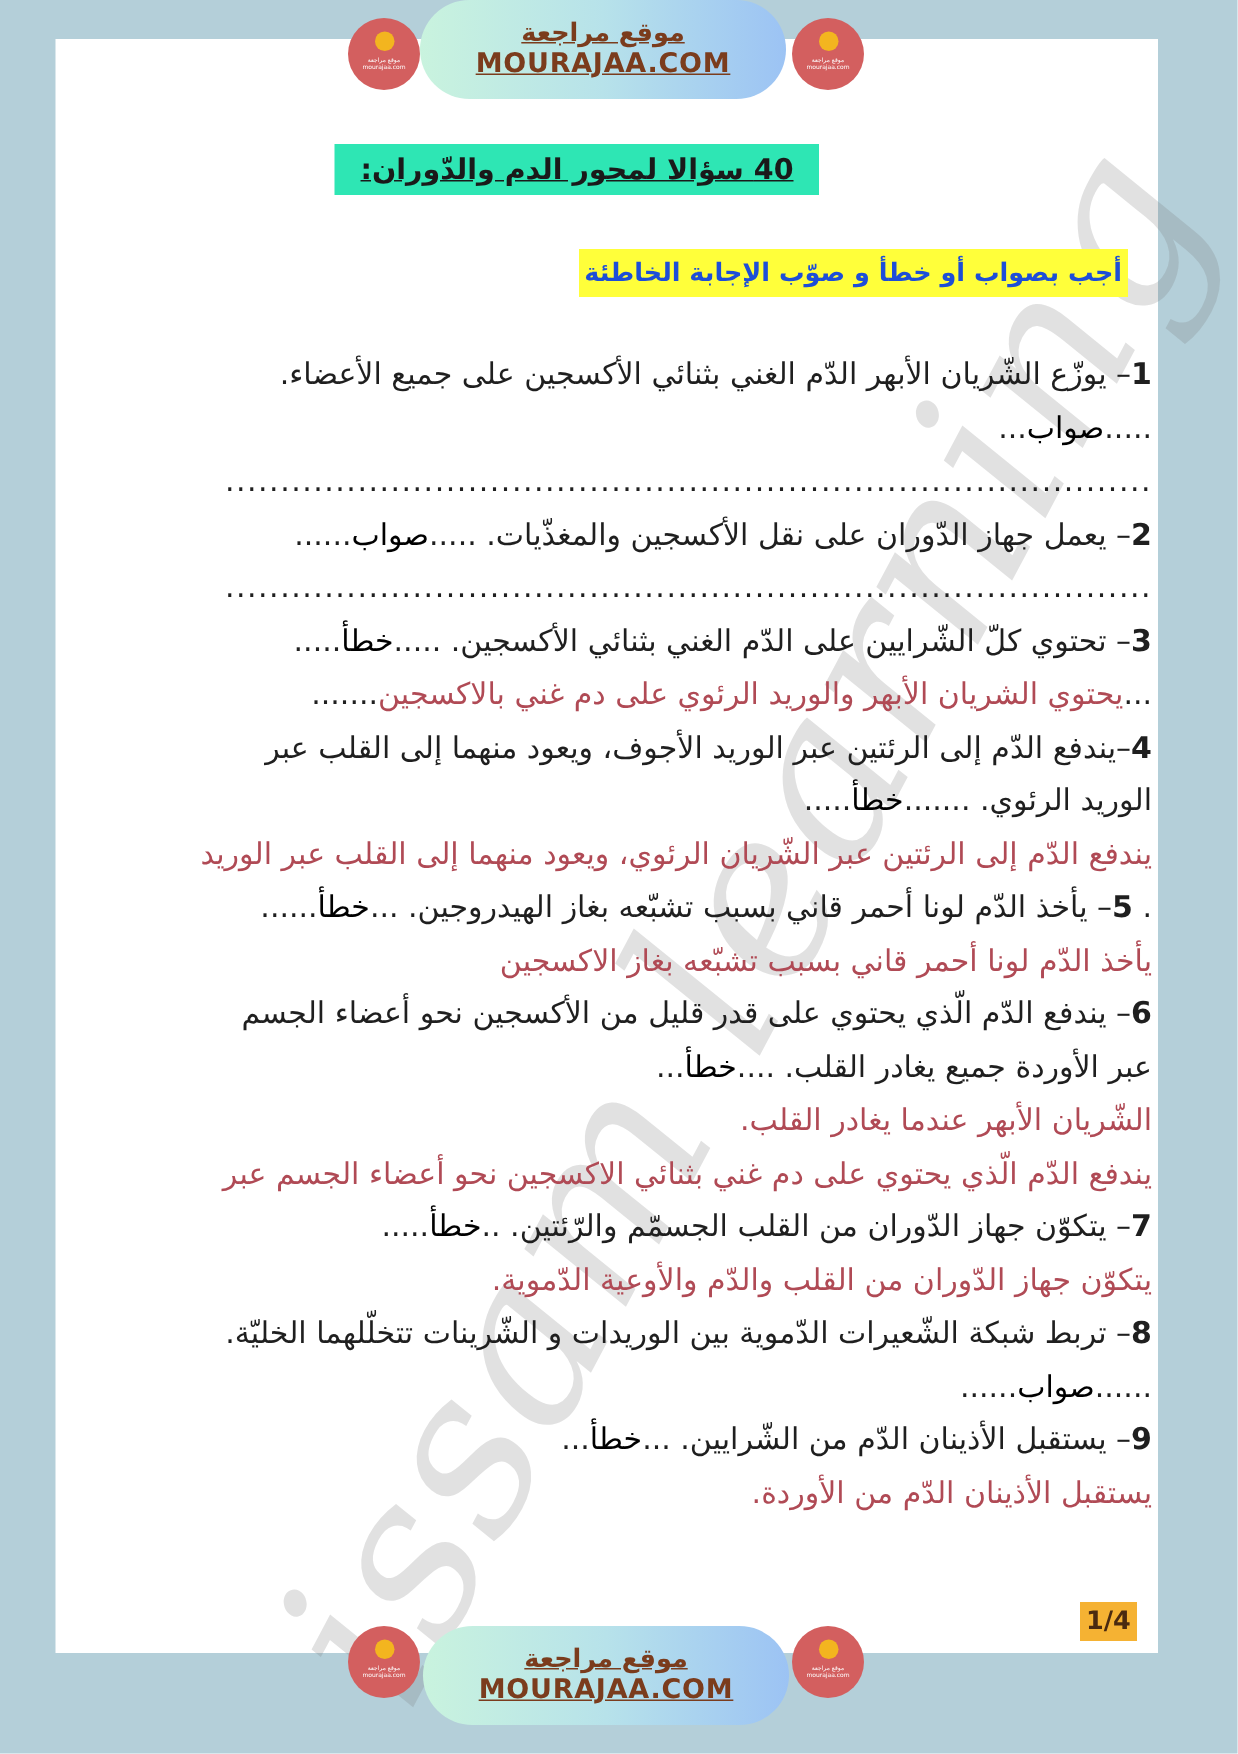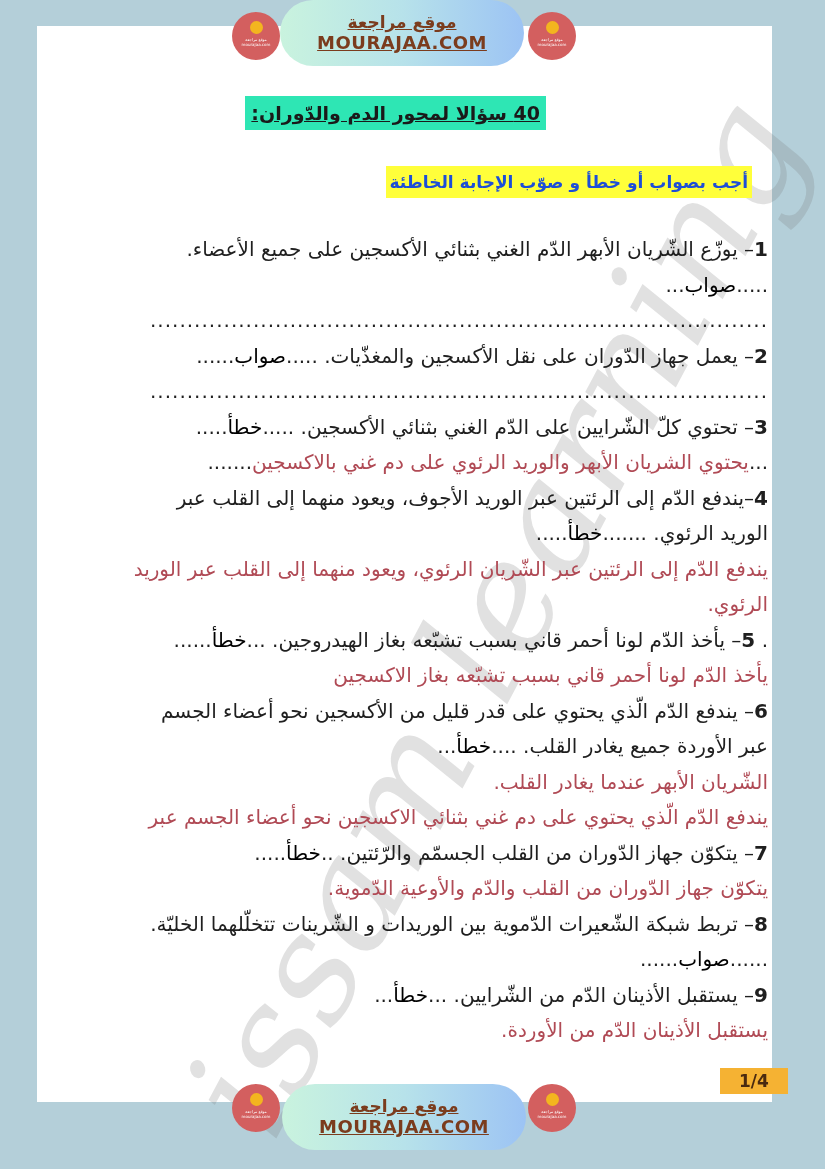"40 سؤالا لمحور الدم والدّوران:" .title { padding: 2px 6px -> 2px 17px }
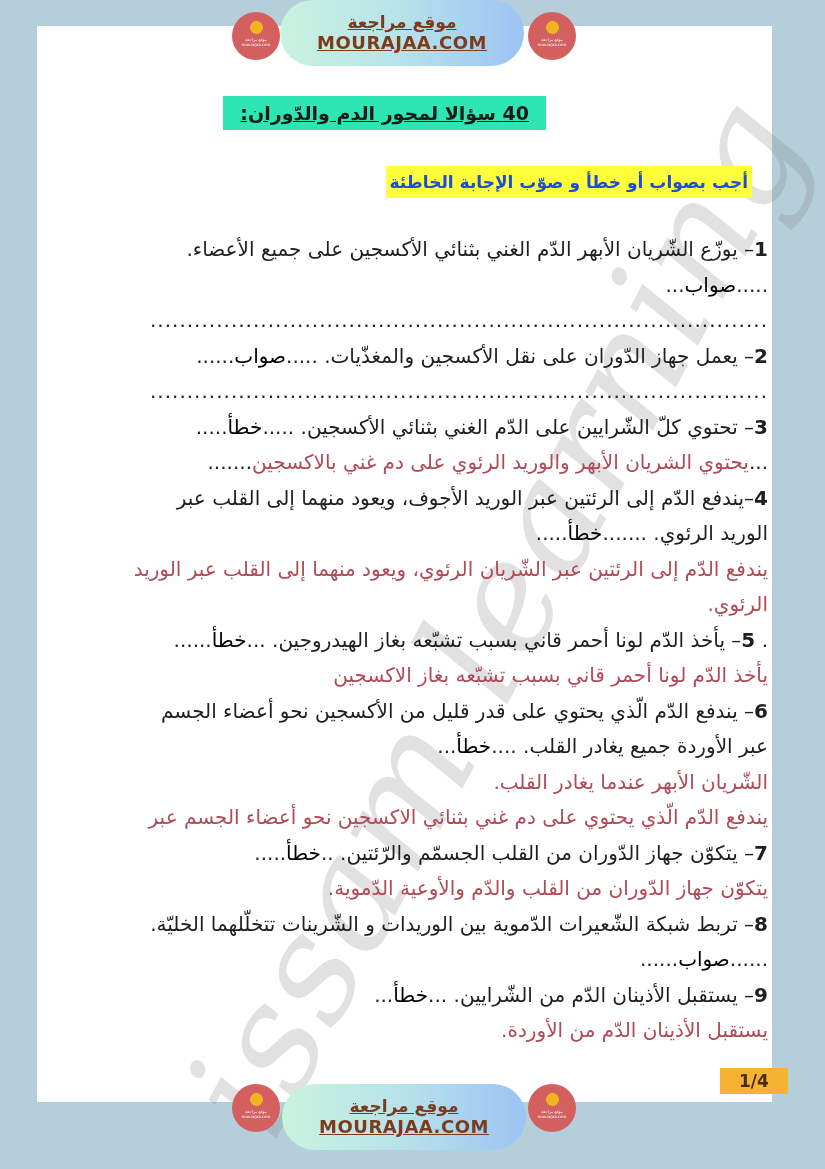"الرئوي." div.line { html: <div>الرئوي.</div> -> none }
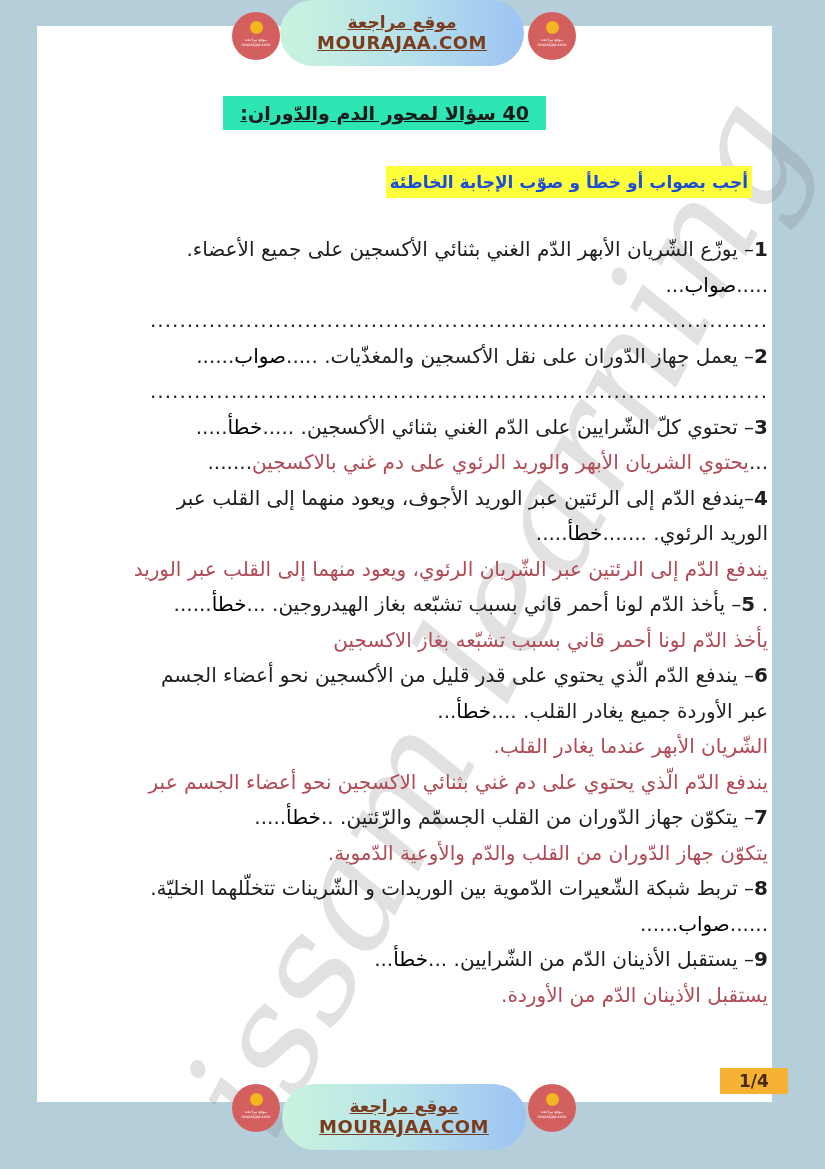"1/4" .page-num { padding: 2px 19px -> 2px 4px }
